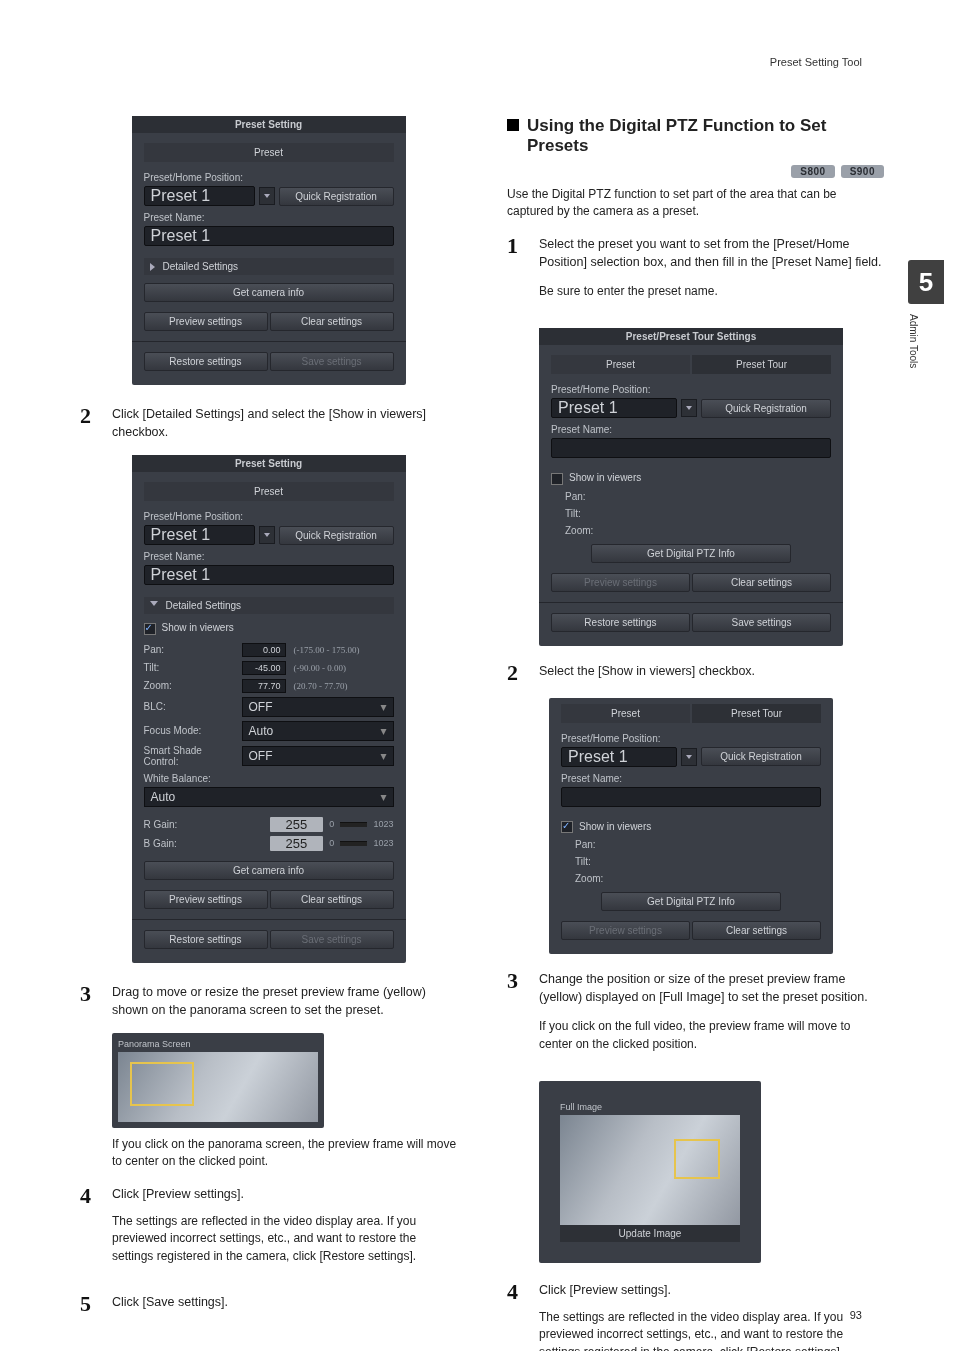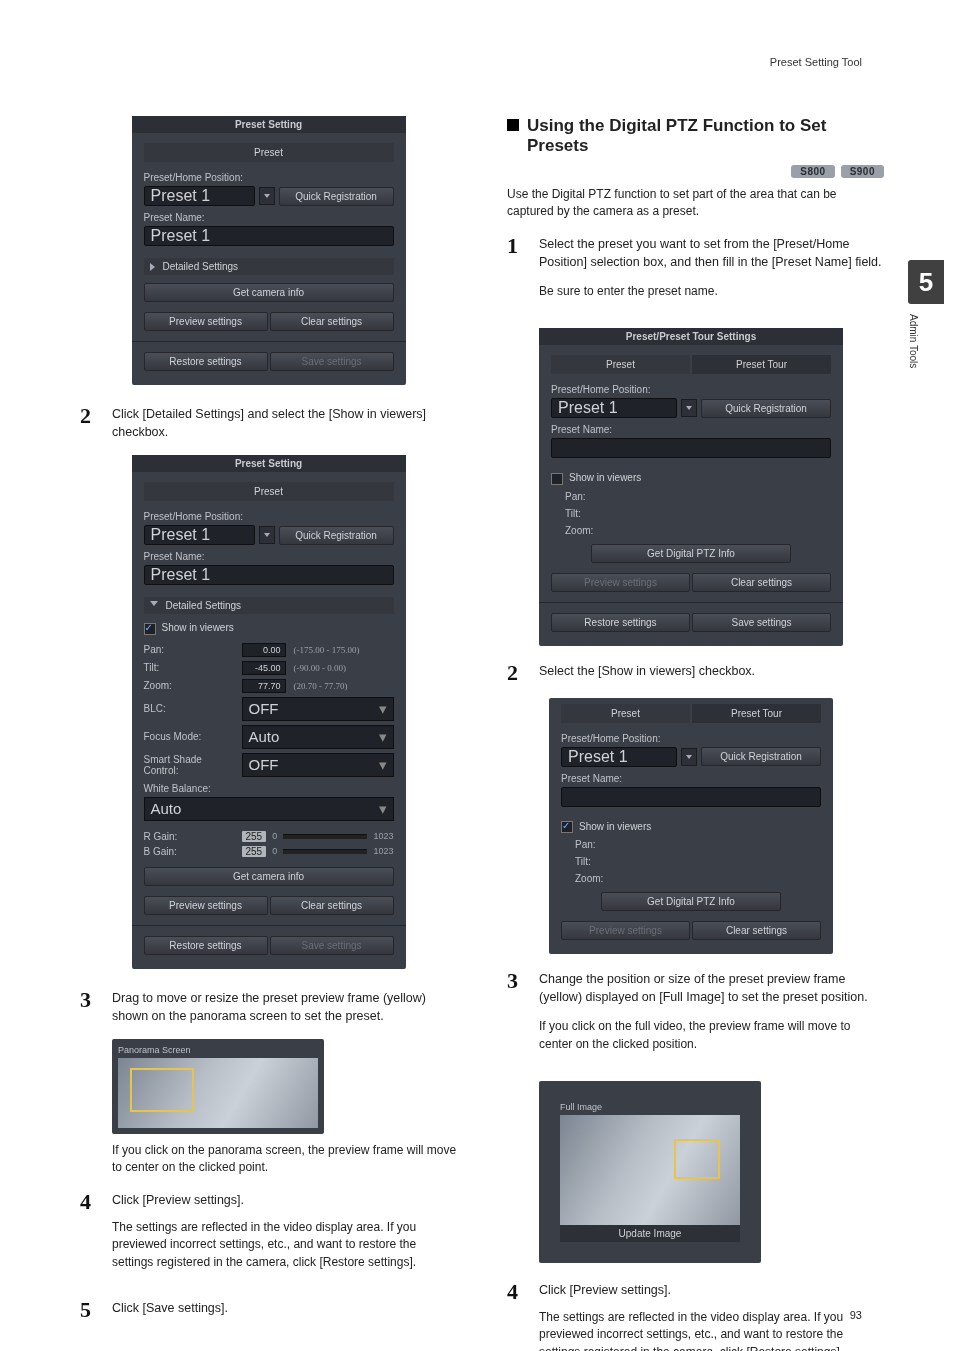"OFF" .sel { font-size: 15px -> 12px }
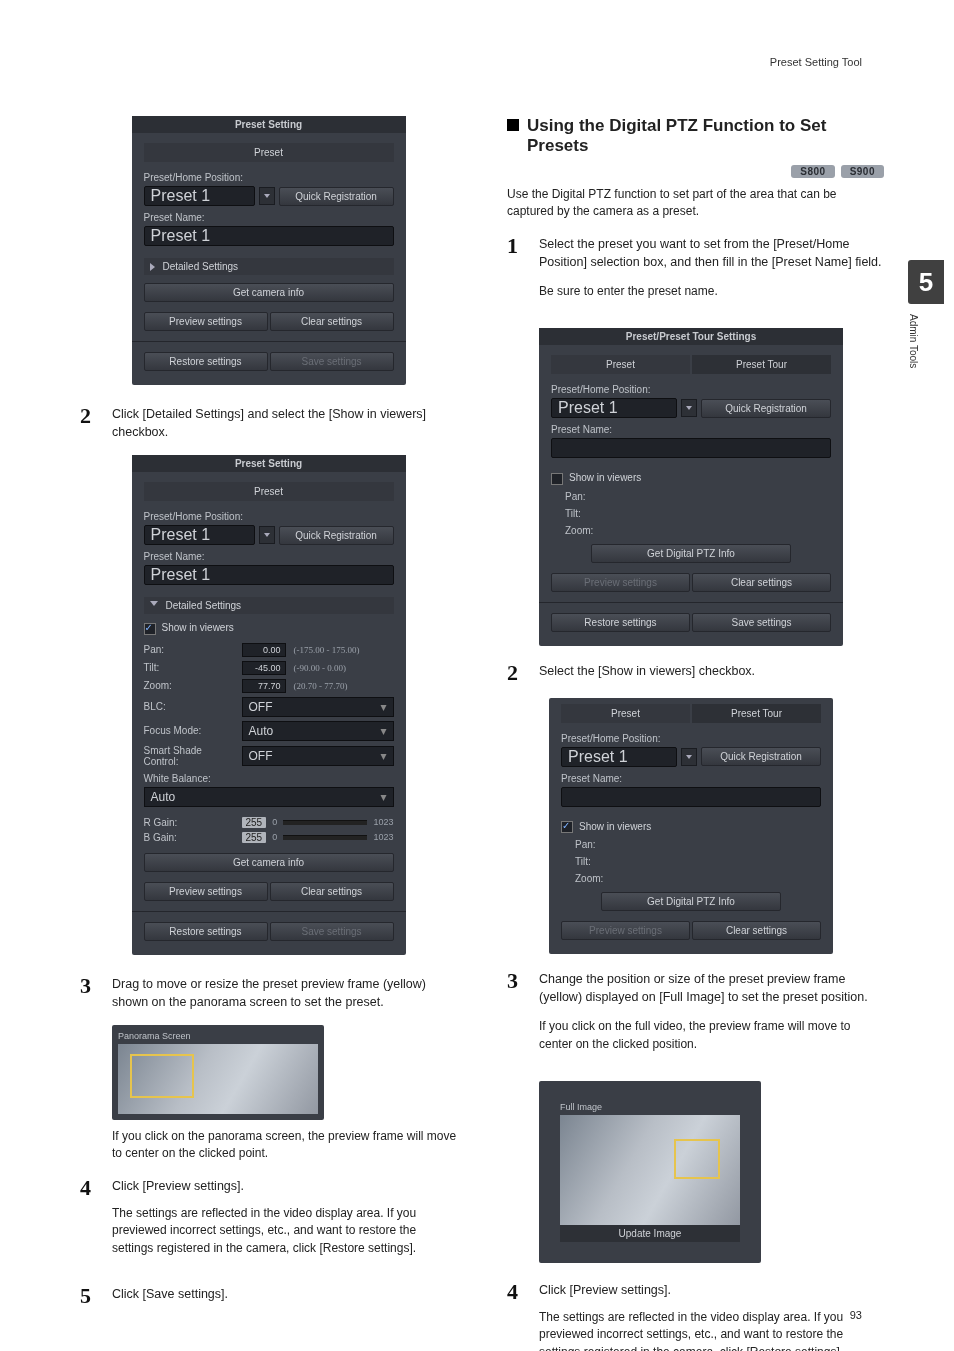"255" .slider .val { font-size: 10px -> 13px; margin-left: none -> 28px; padding: 0 4px -> 0 16px }
